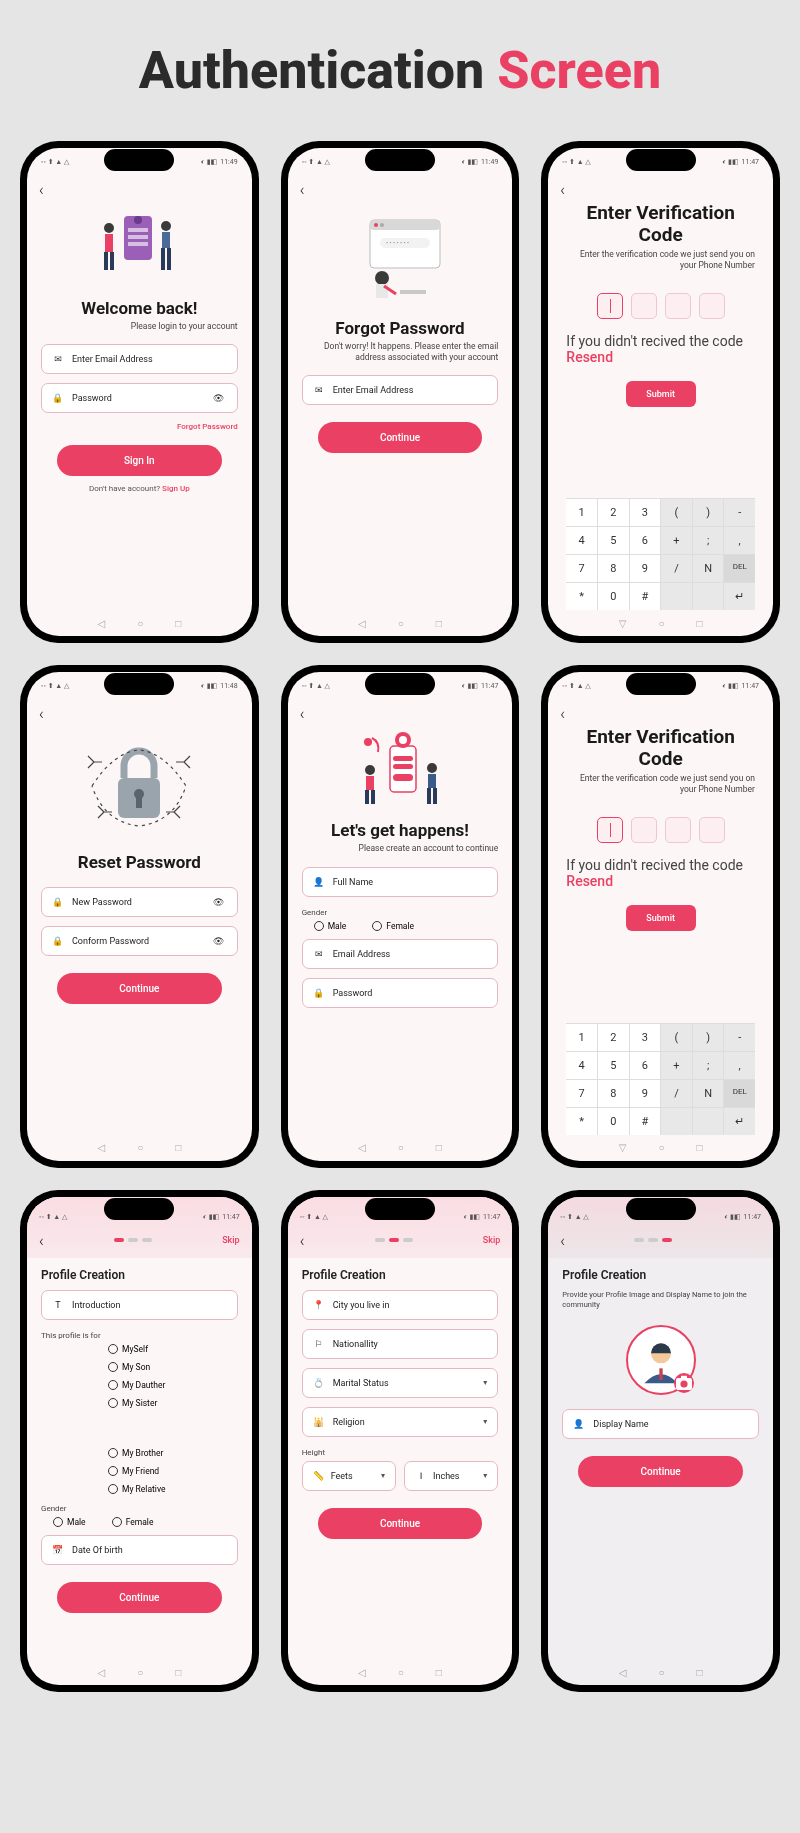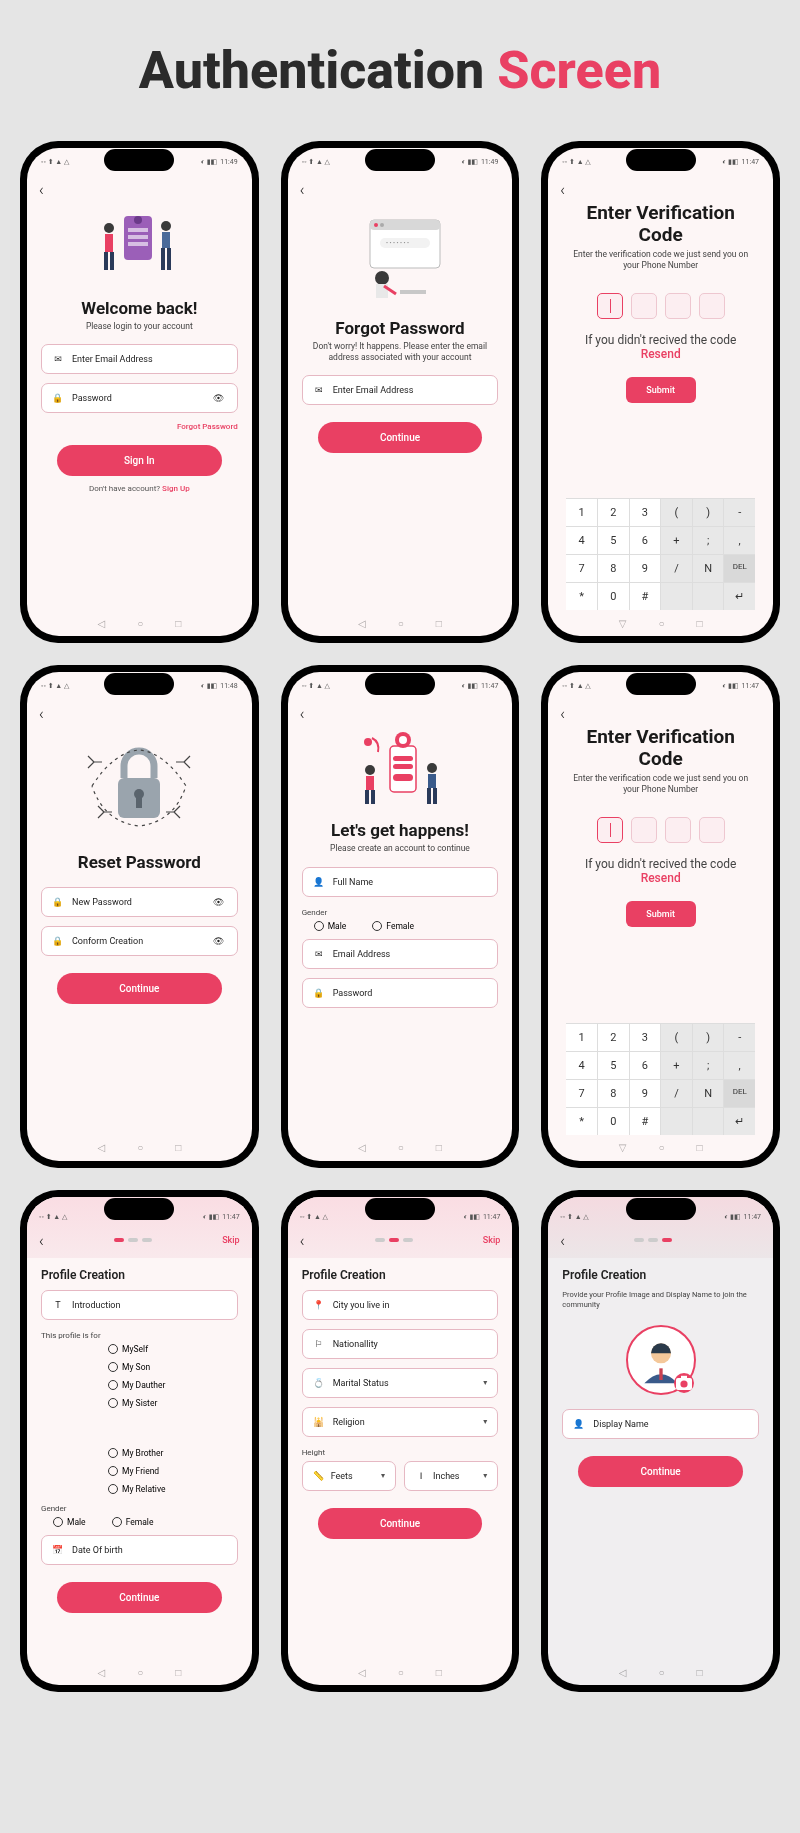"Enter the verification code we" .sub { text-align: center -> right }
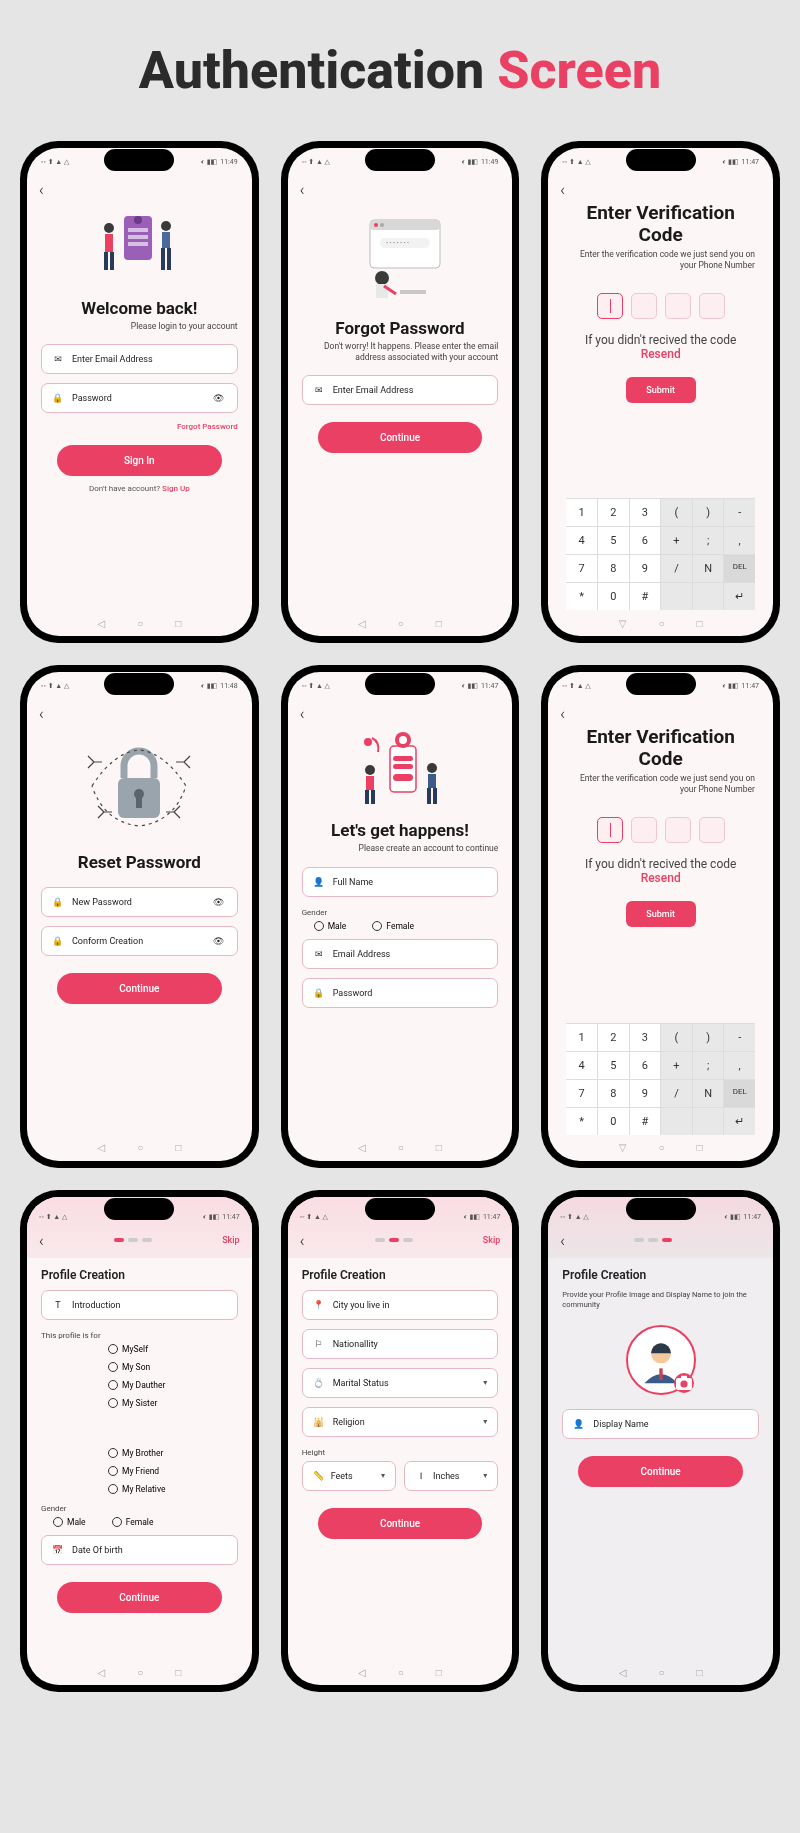"If you didn't recived the" .resend { font-size: 12px -> 14px; text-align: center -> none }
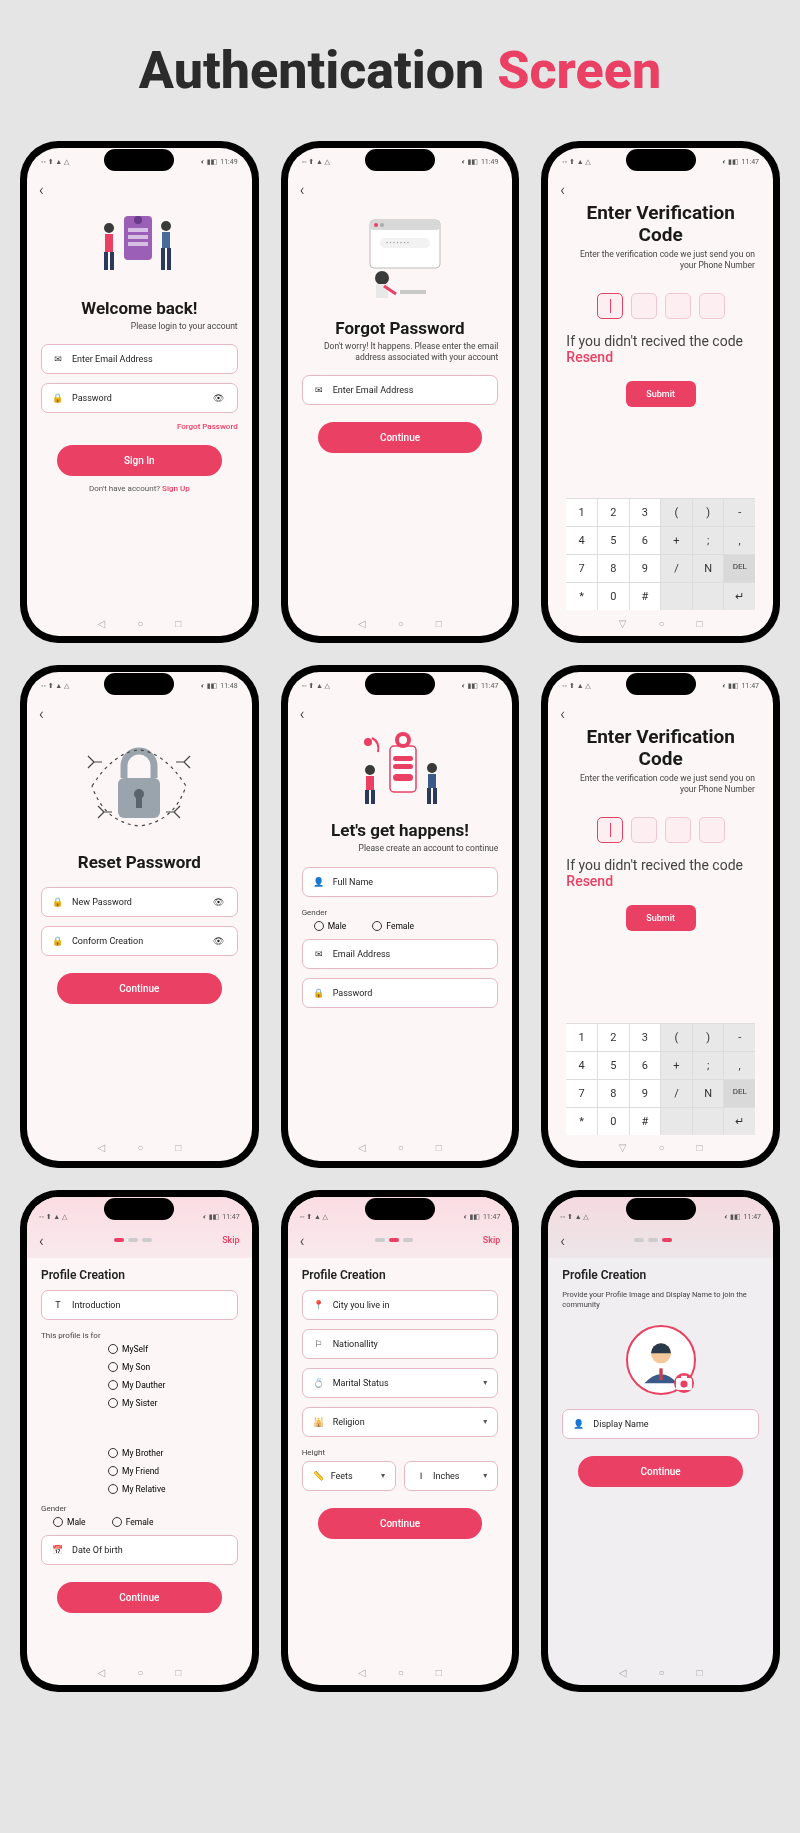"Conform Creation" span.txt { text: Creation -> Password }
